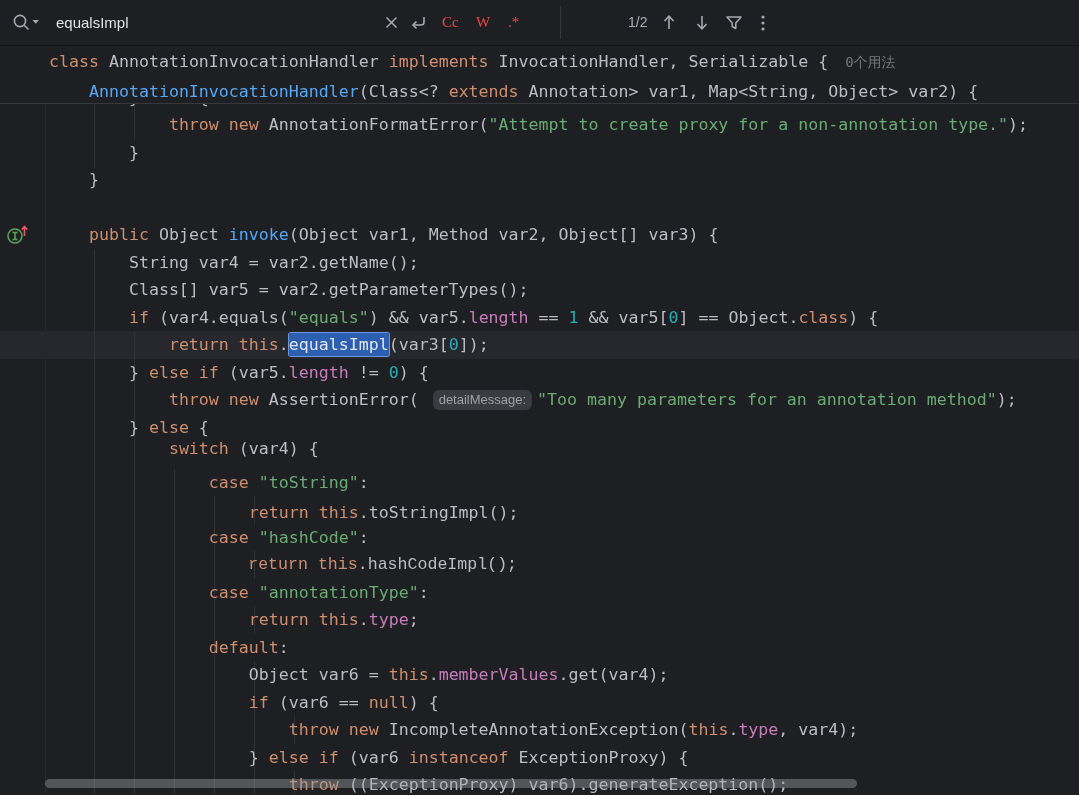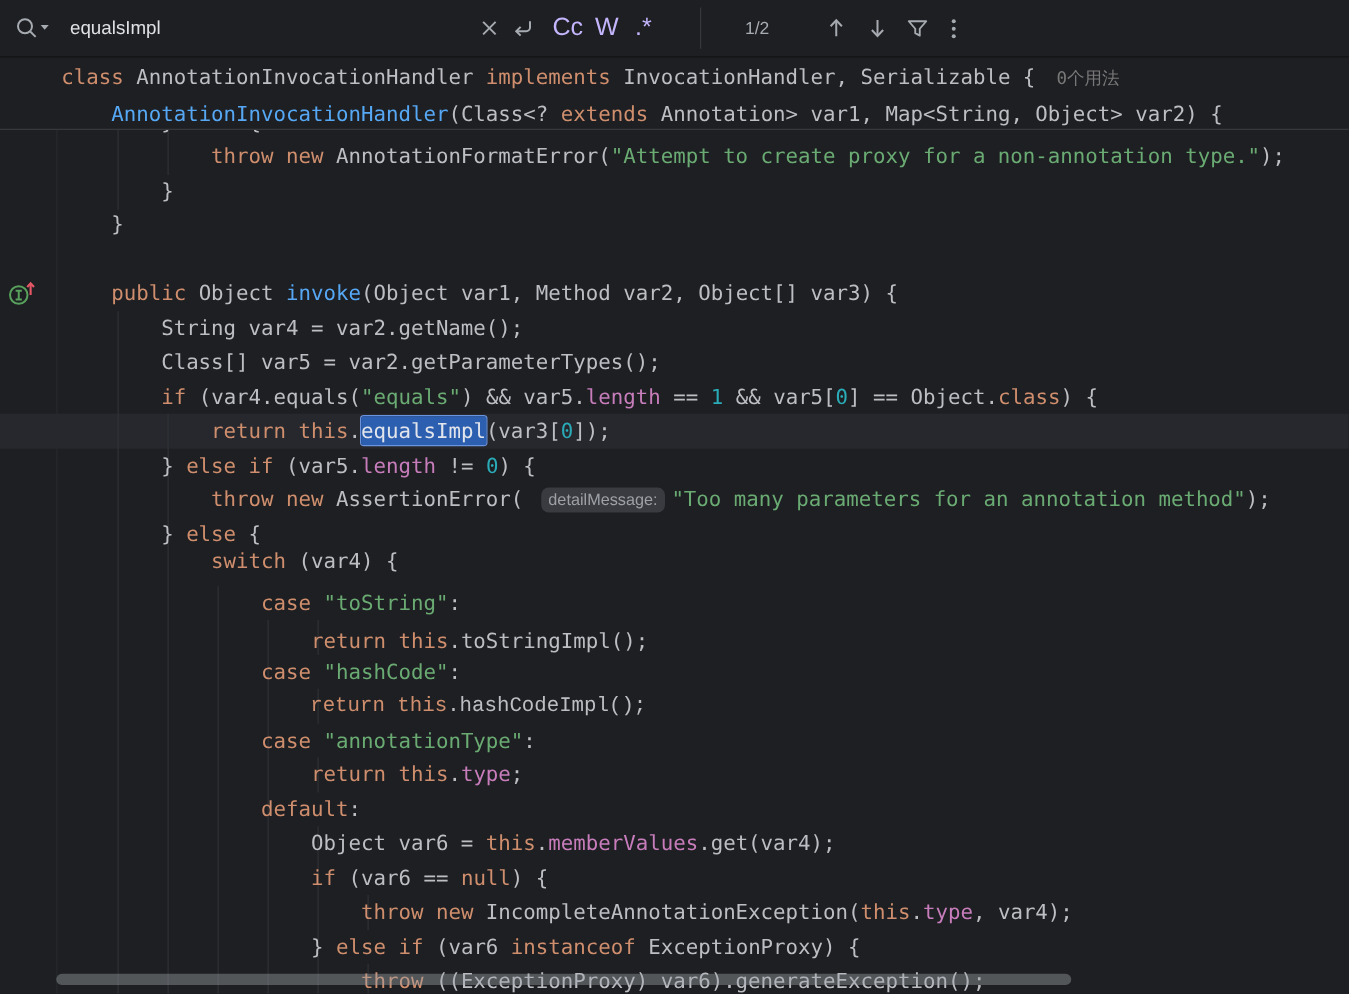"Cc" .fb-toggle { color: #c4b5fd -> #ef4444; font-family: none -> Liberation Serif, serif; font-size: 20px -> 15px }
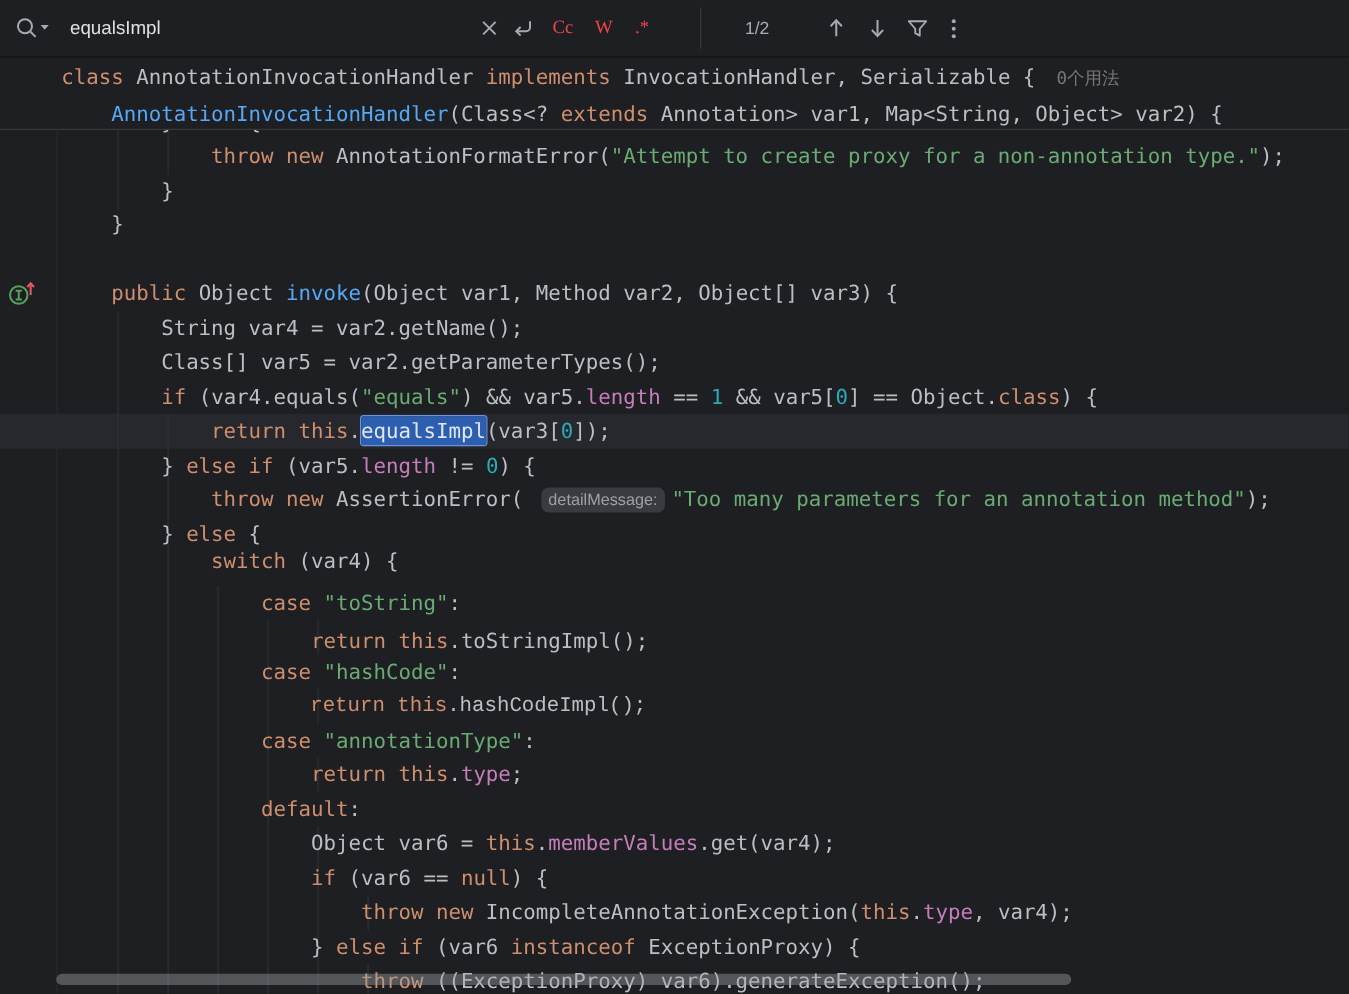"1/2" span.abs { left: 596px -> 628px }
